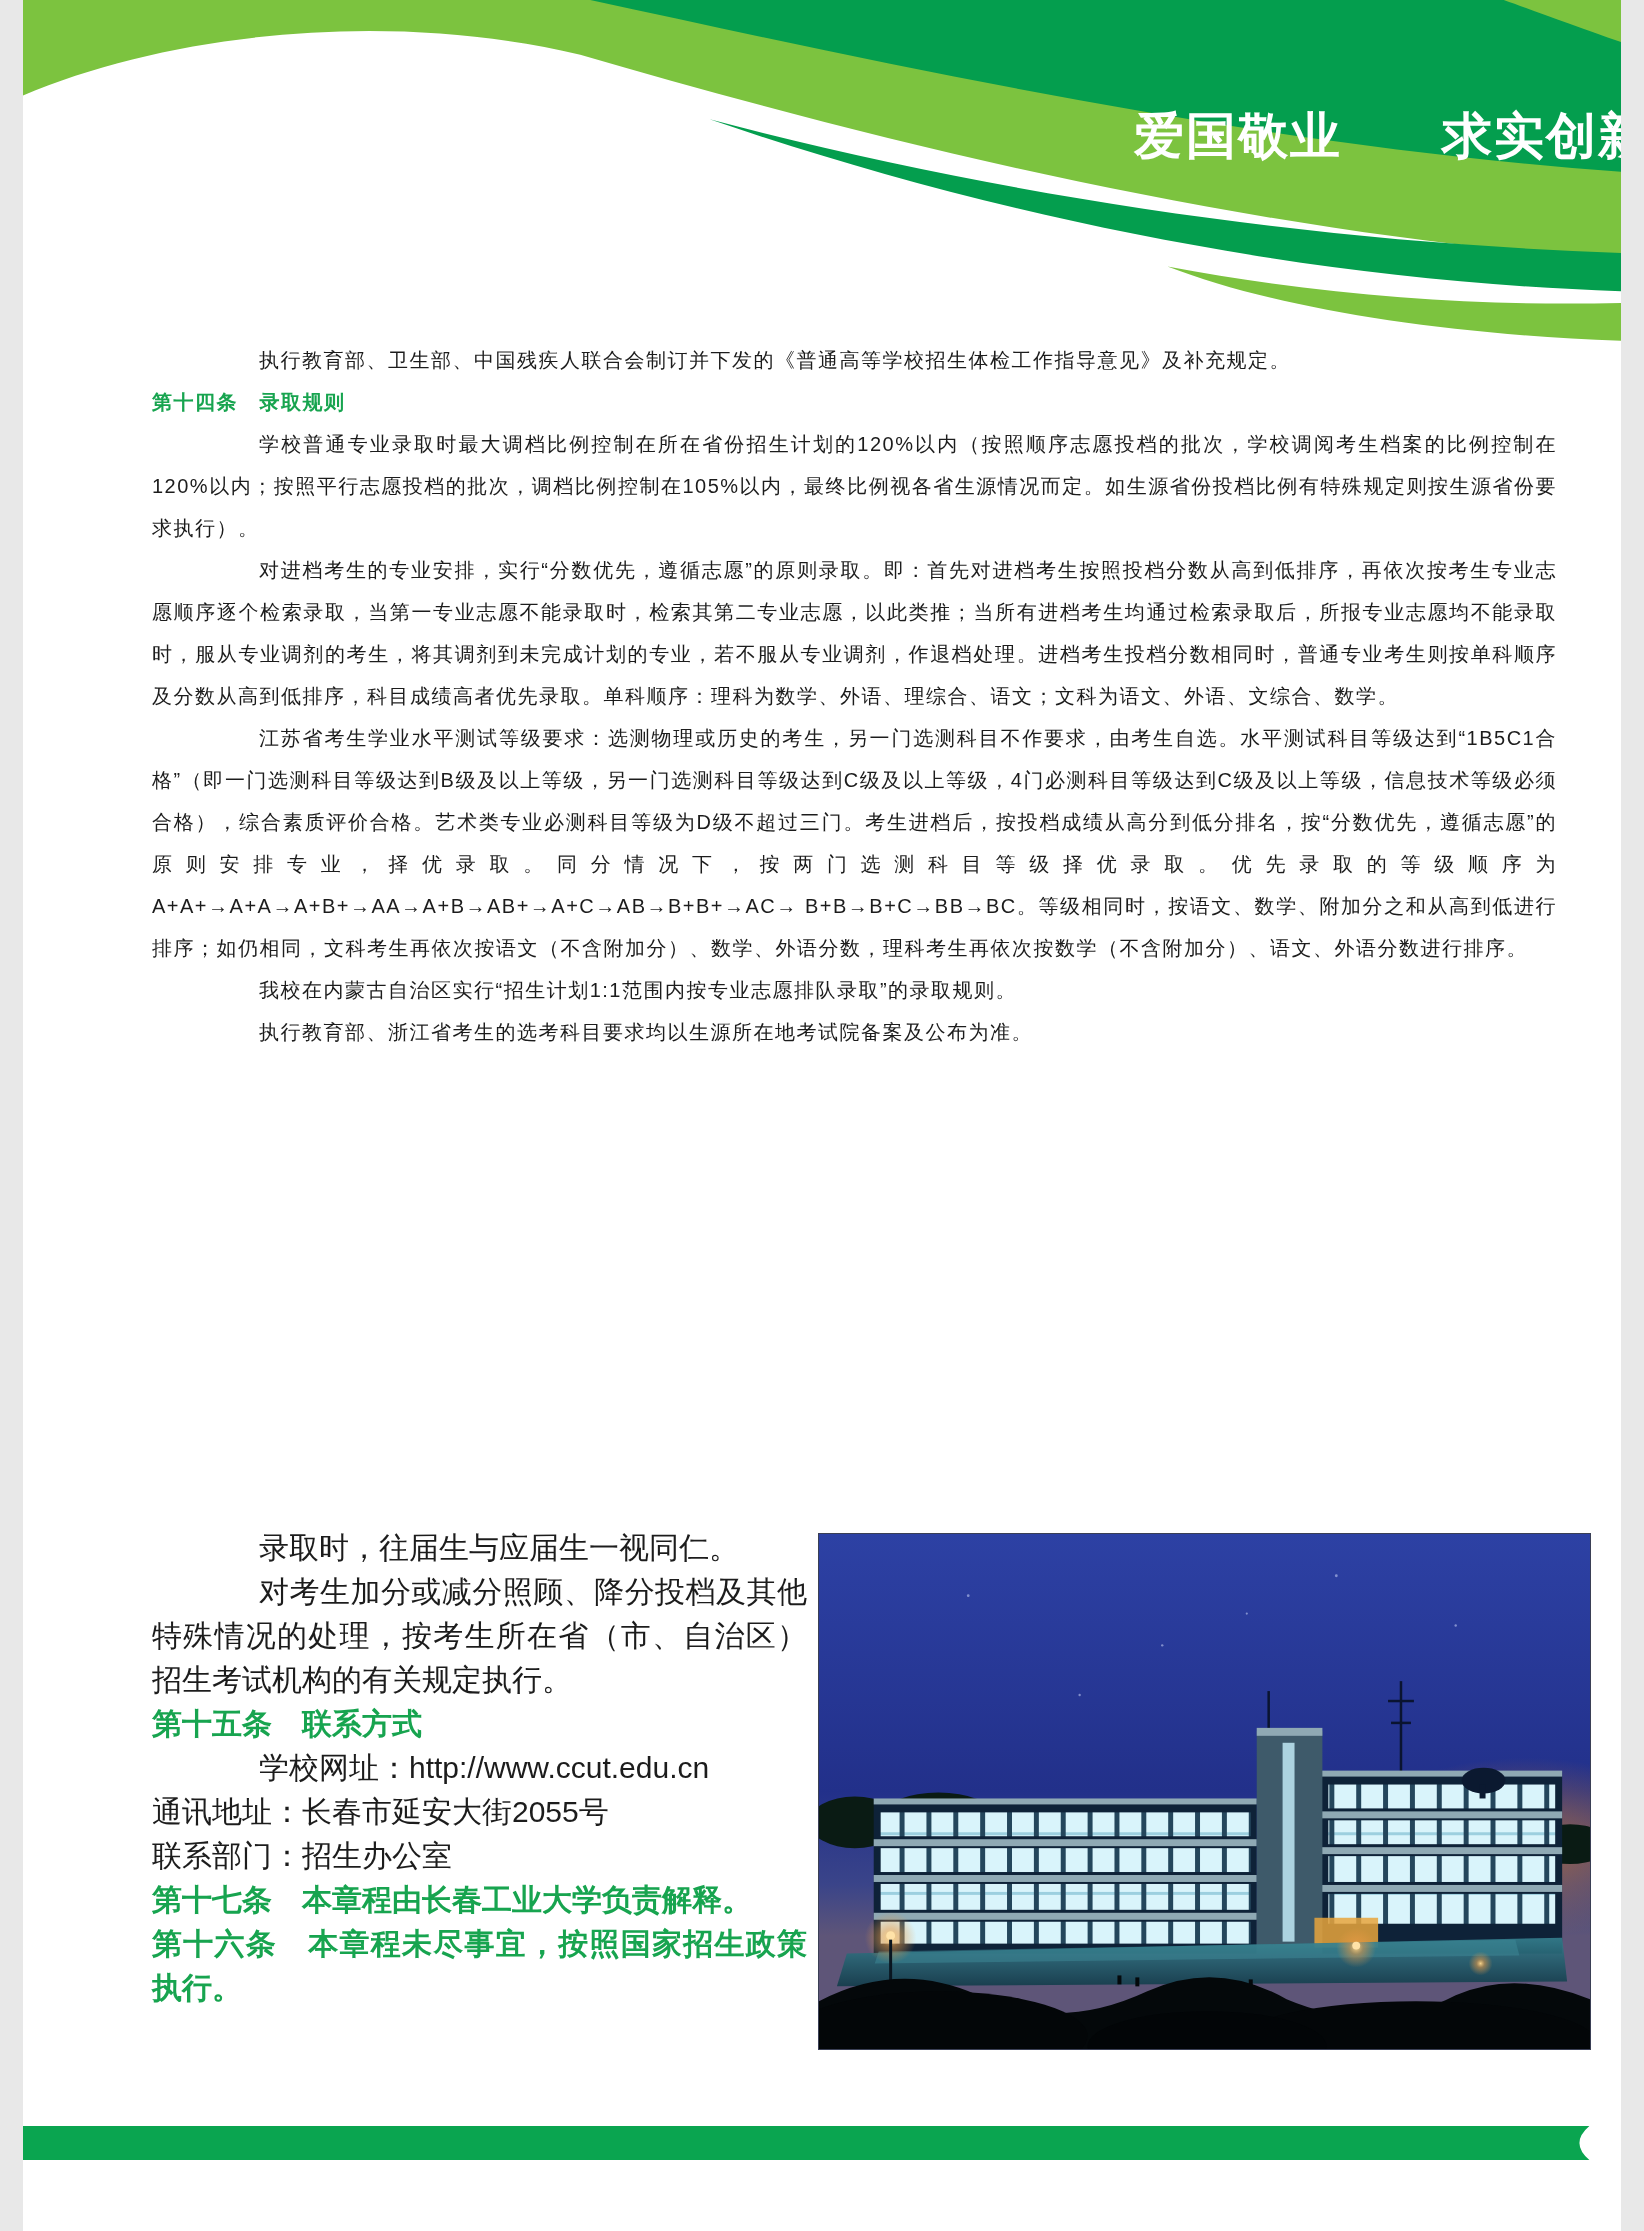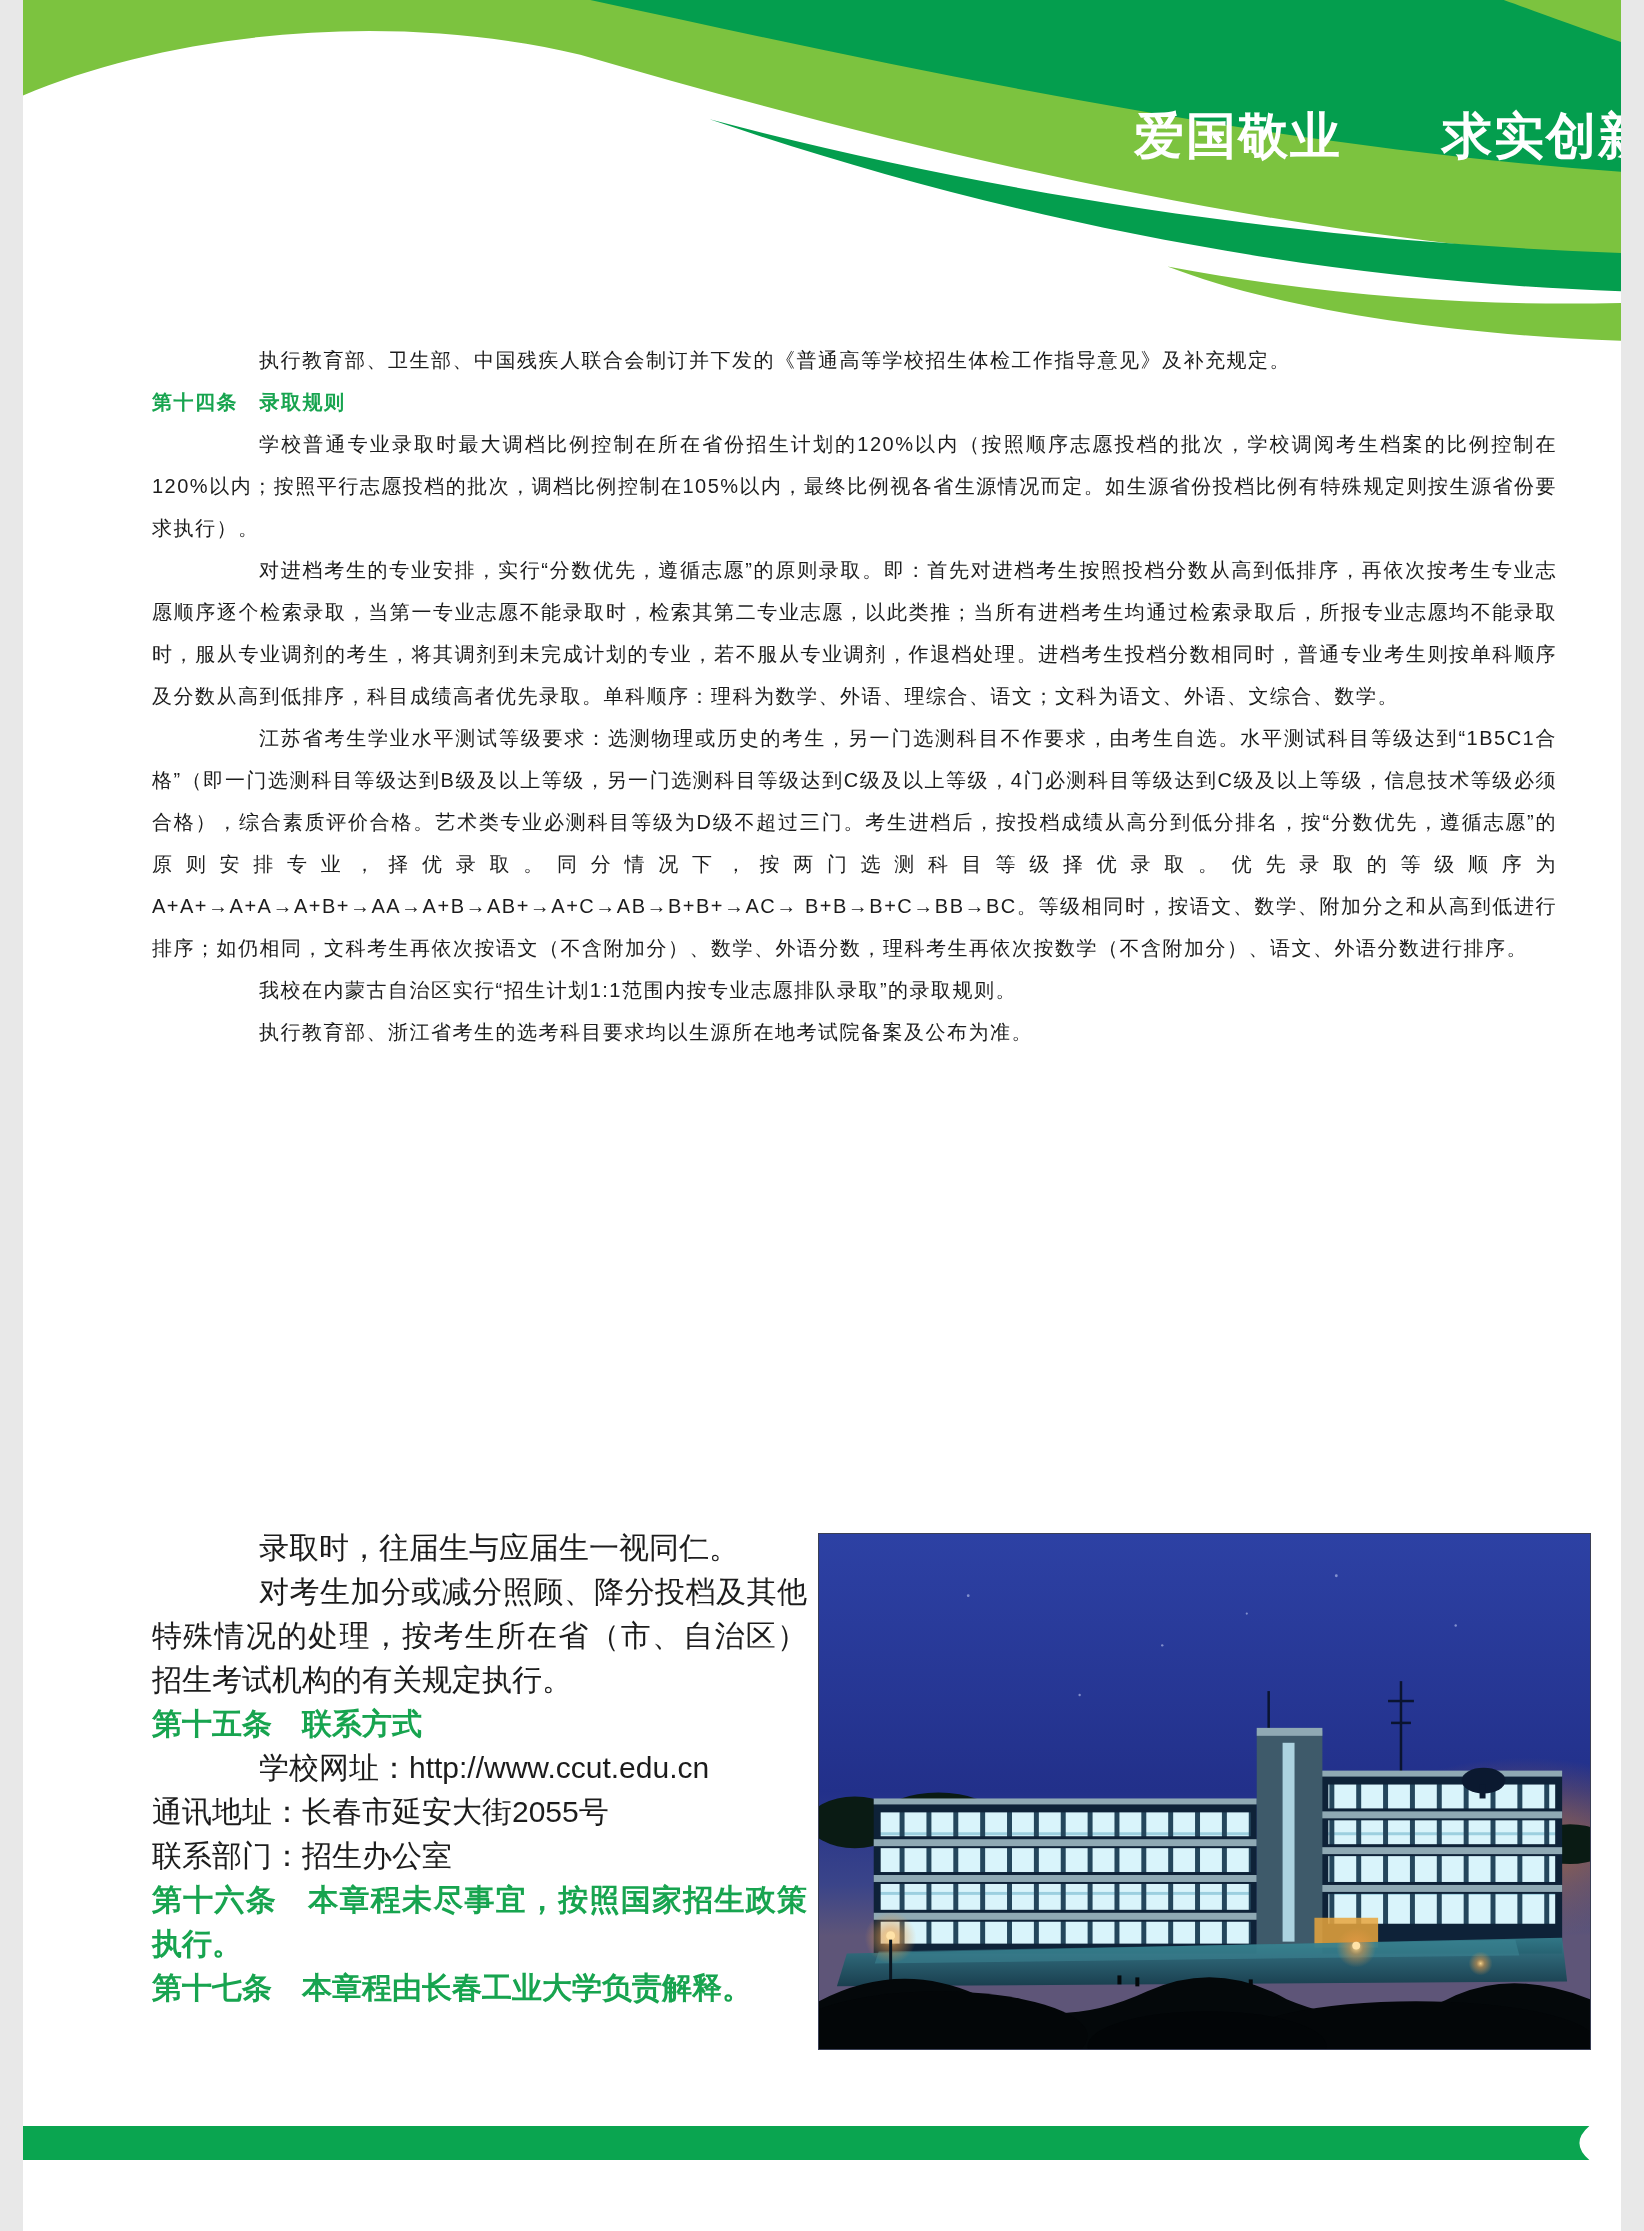"第十六条 本章程未尽事宜，按照国家招生政策执行。" p.k-heading { order: before "第十七条 本章程由长春工业大学负责解释。" -> after "第十七条 本章程由长春工业大学负责解释。" }
